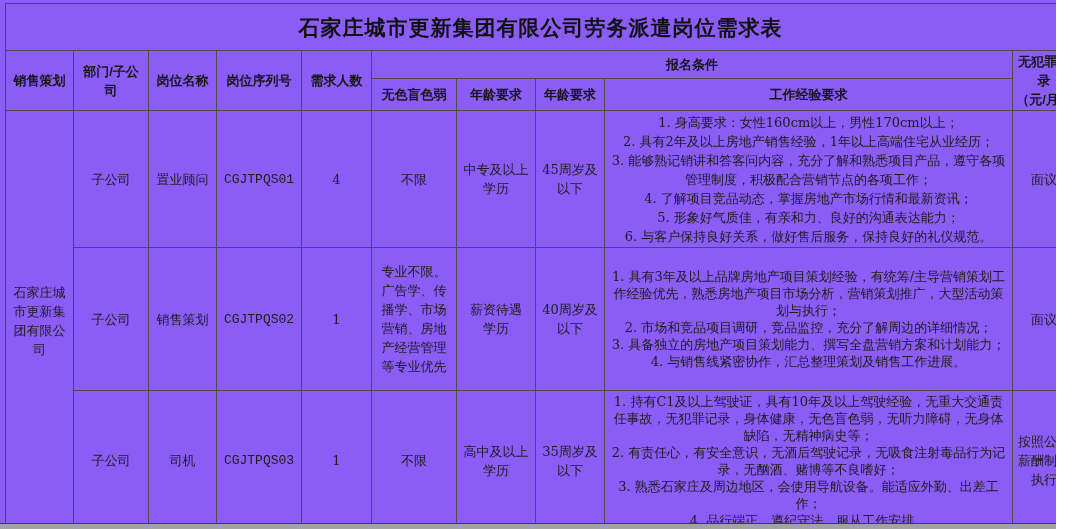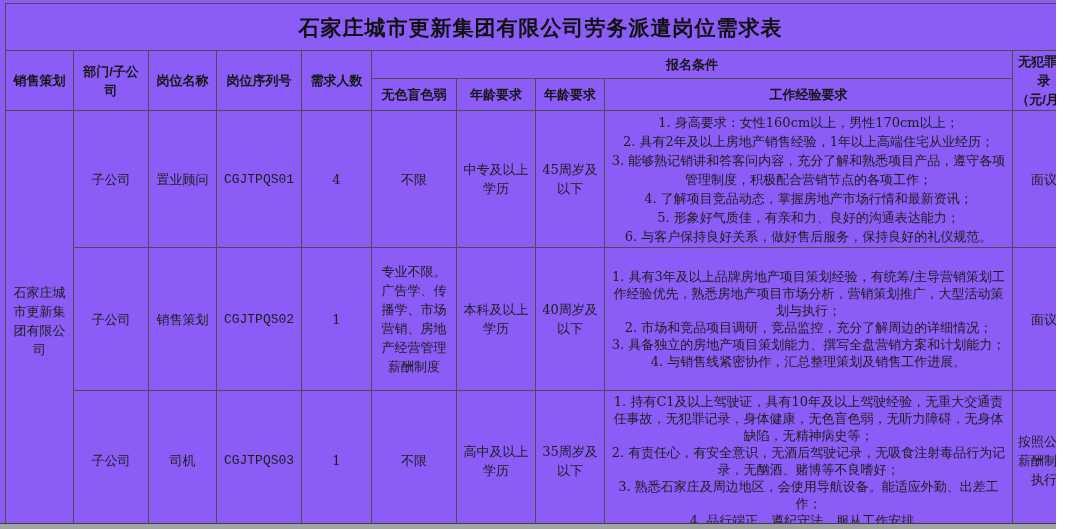"专业不限。" td { text: 薪酬制度 -> 等专业优先 }
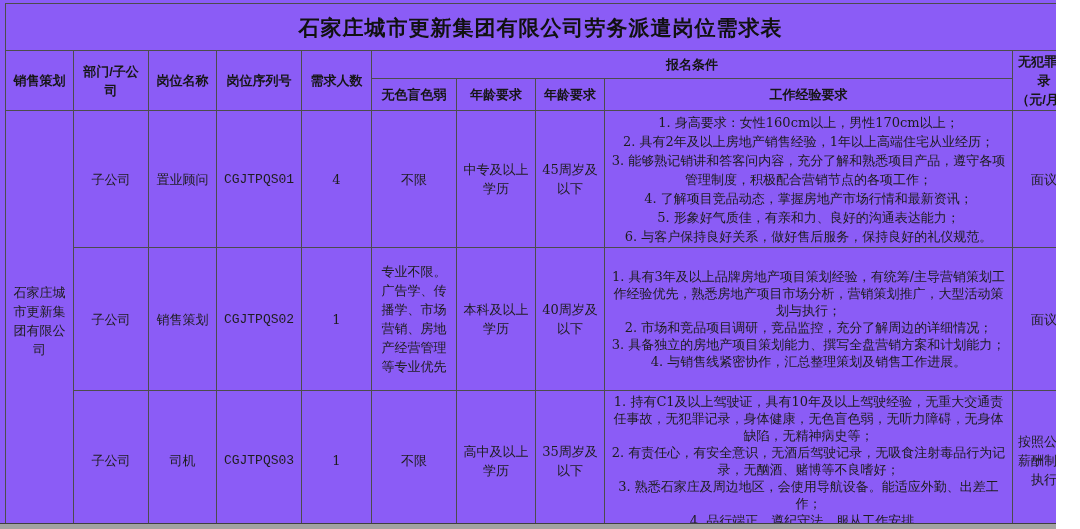"本科及以上" td { text: 本科及以上 -> 薪资待遇 }
